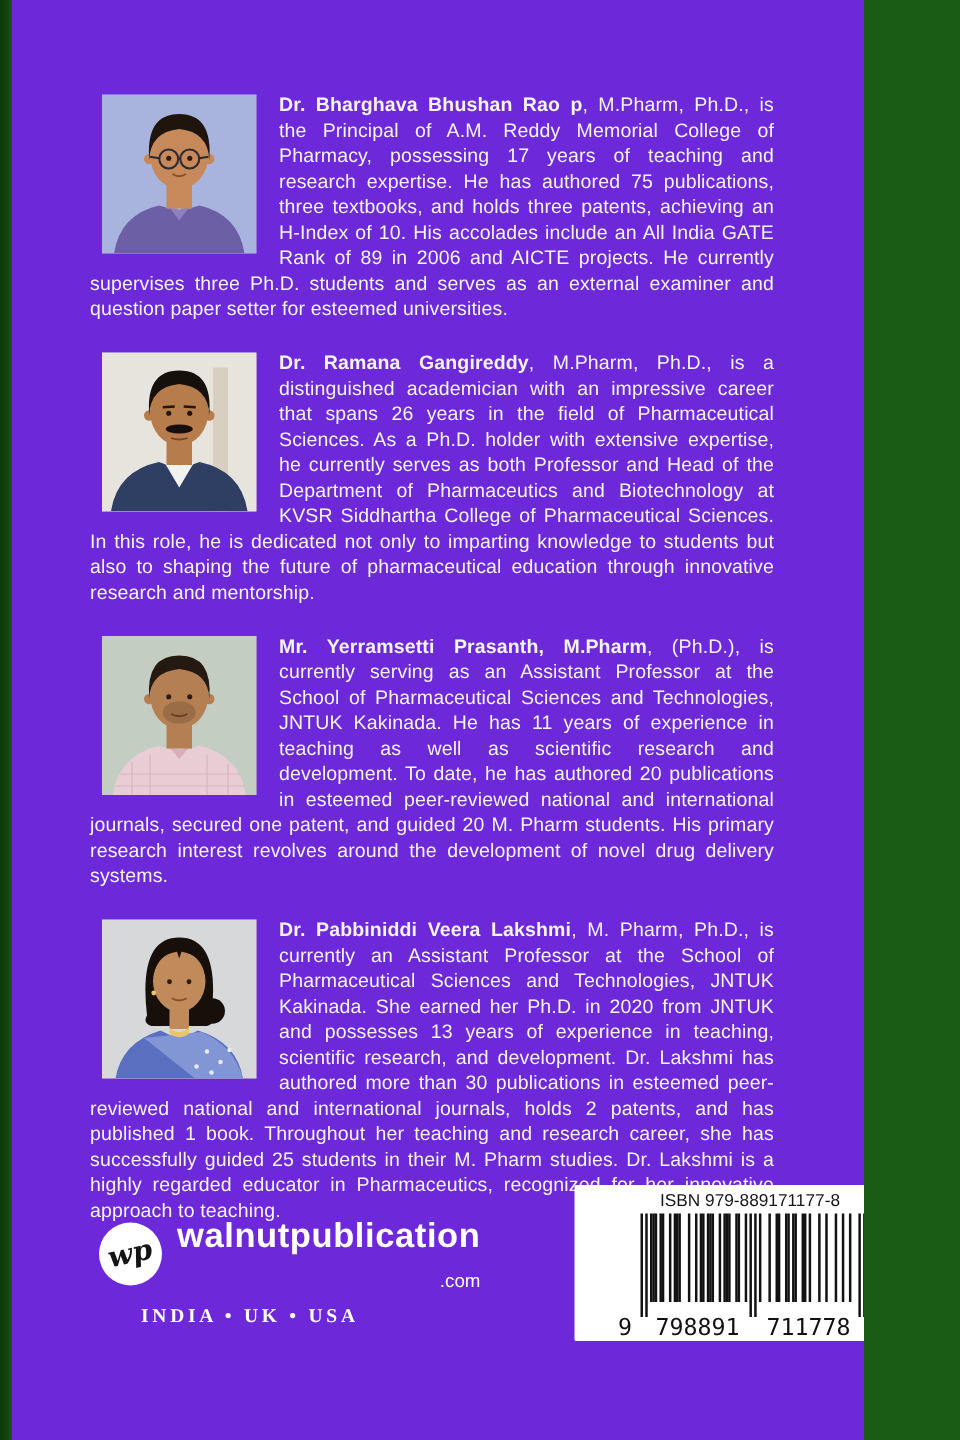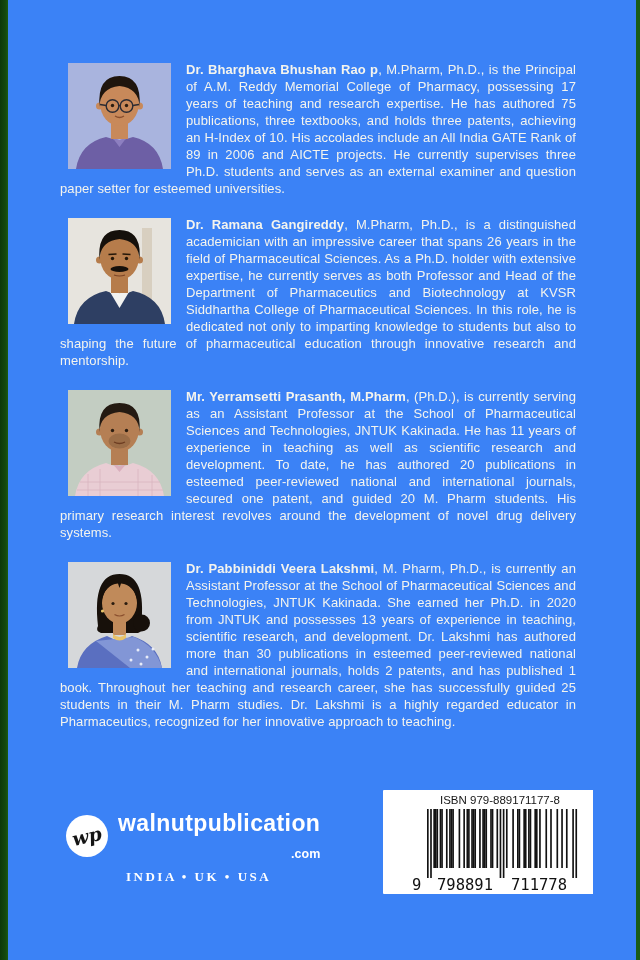"Dr. Bharghava Bhushan Rao p," .page { background: #3b82f6 -> #6d28d9; width: 636px -> 576px }
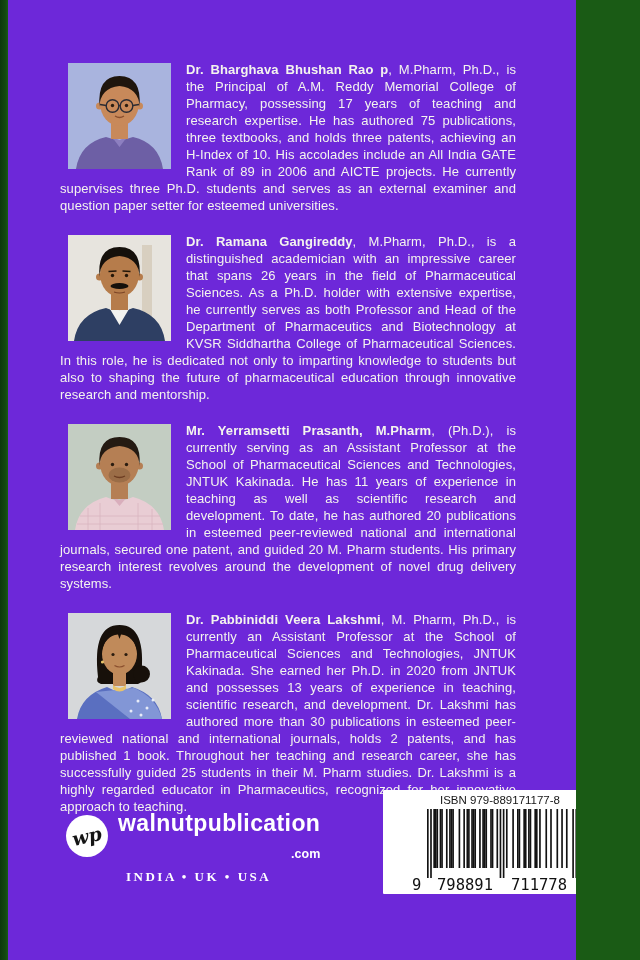".com" .brand-suffix { font-weight: bold -> normal }
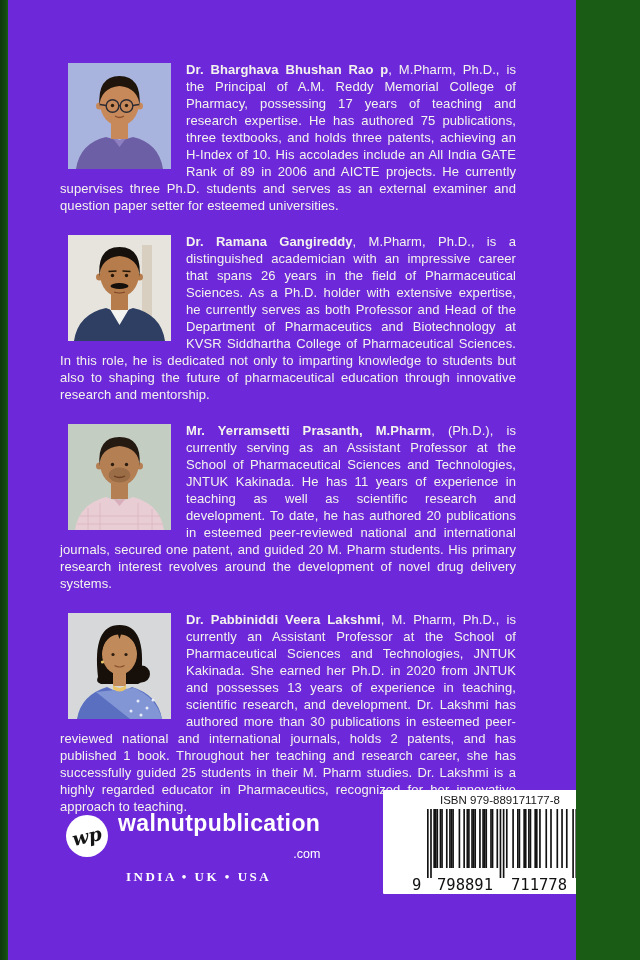"INDIA • UK • USA" .regions { margin: 8px 0 0 60px -> 8px 0 0 28px }
